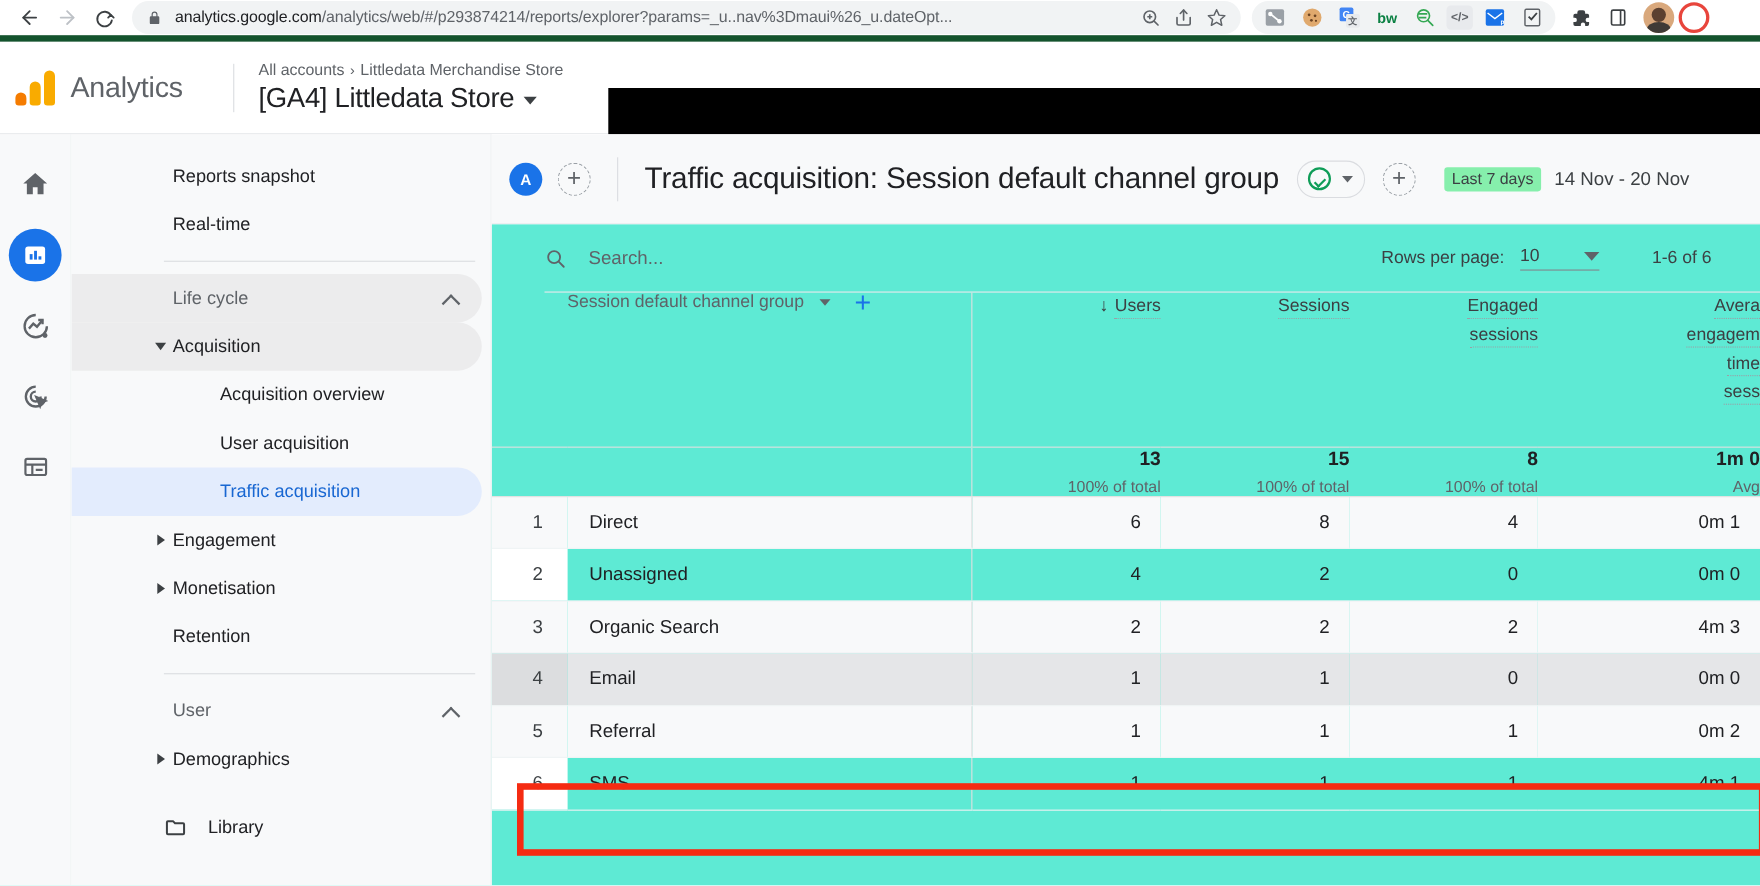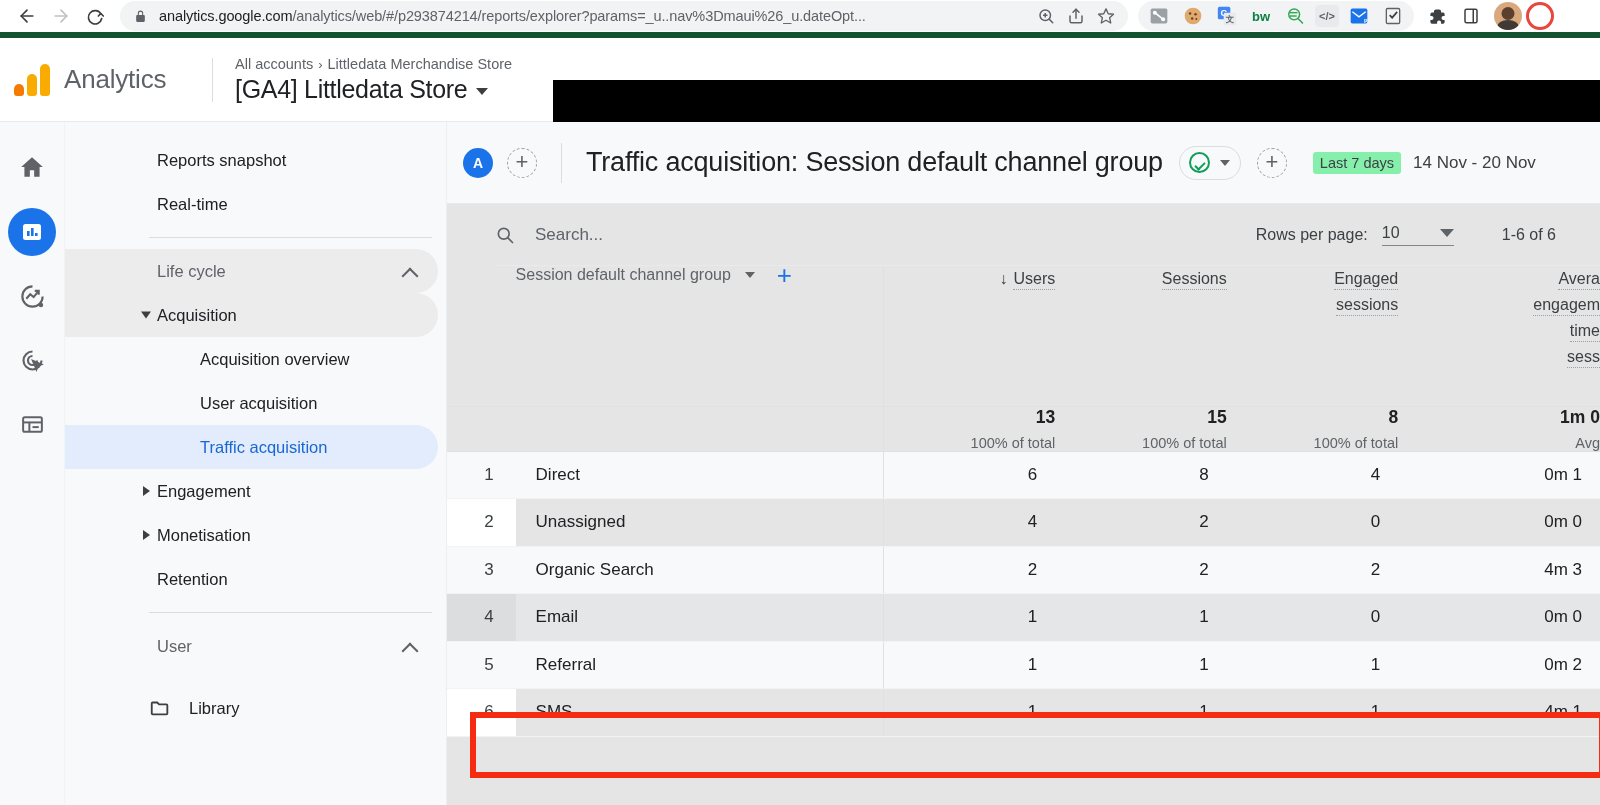"Search..." .table-area { background: #e5e5e5 -> #5eead4 }
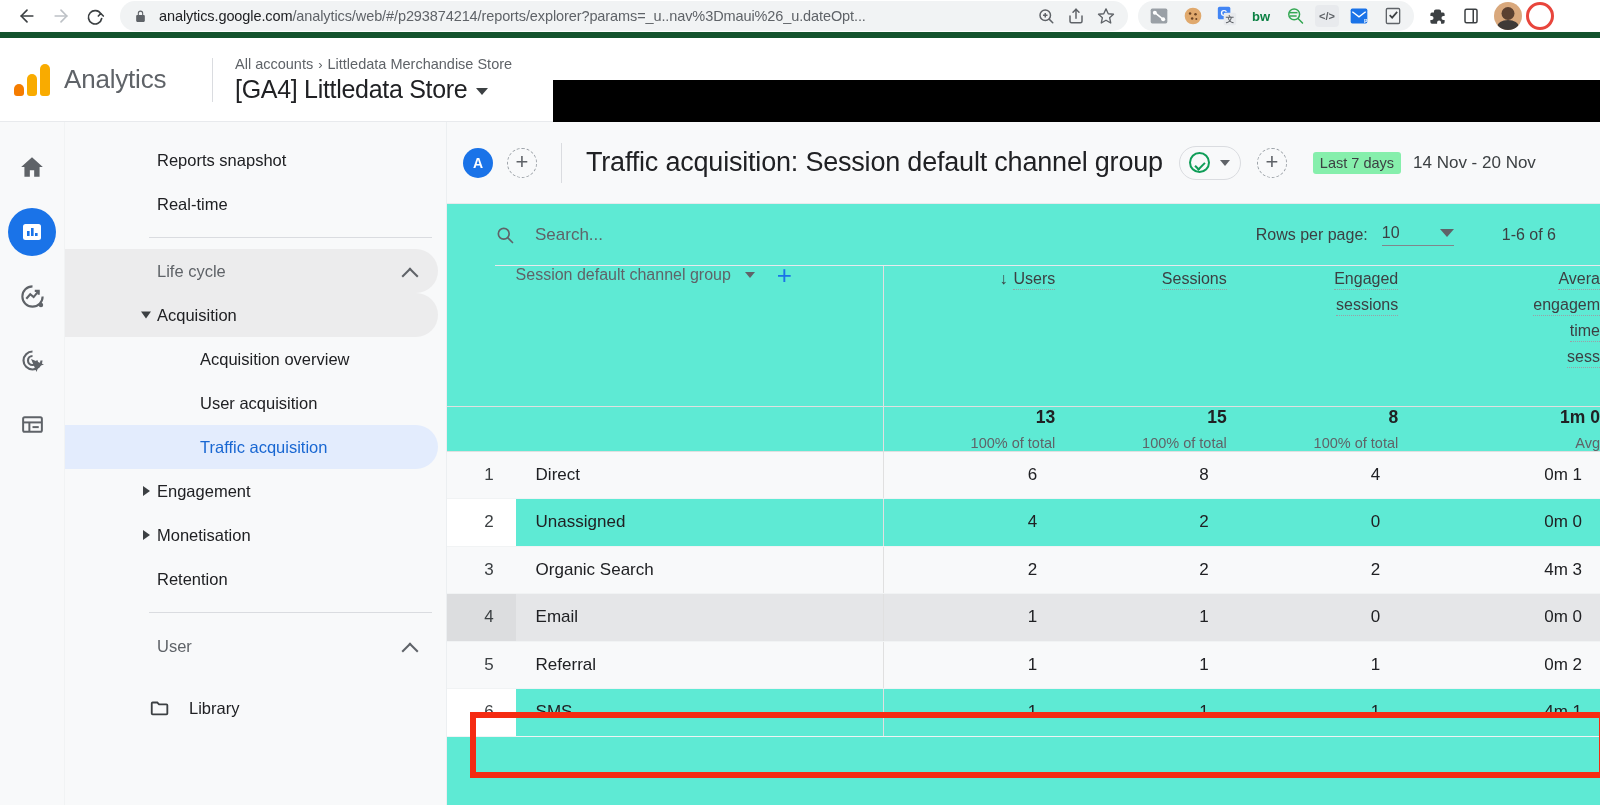"Demographics" div.nav-link { html: none -> <div> <span></span> <span>Demographics</span> </div> }
